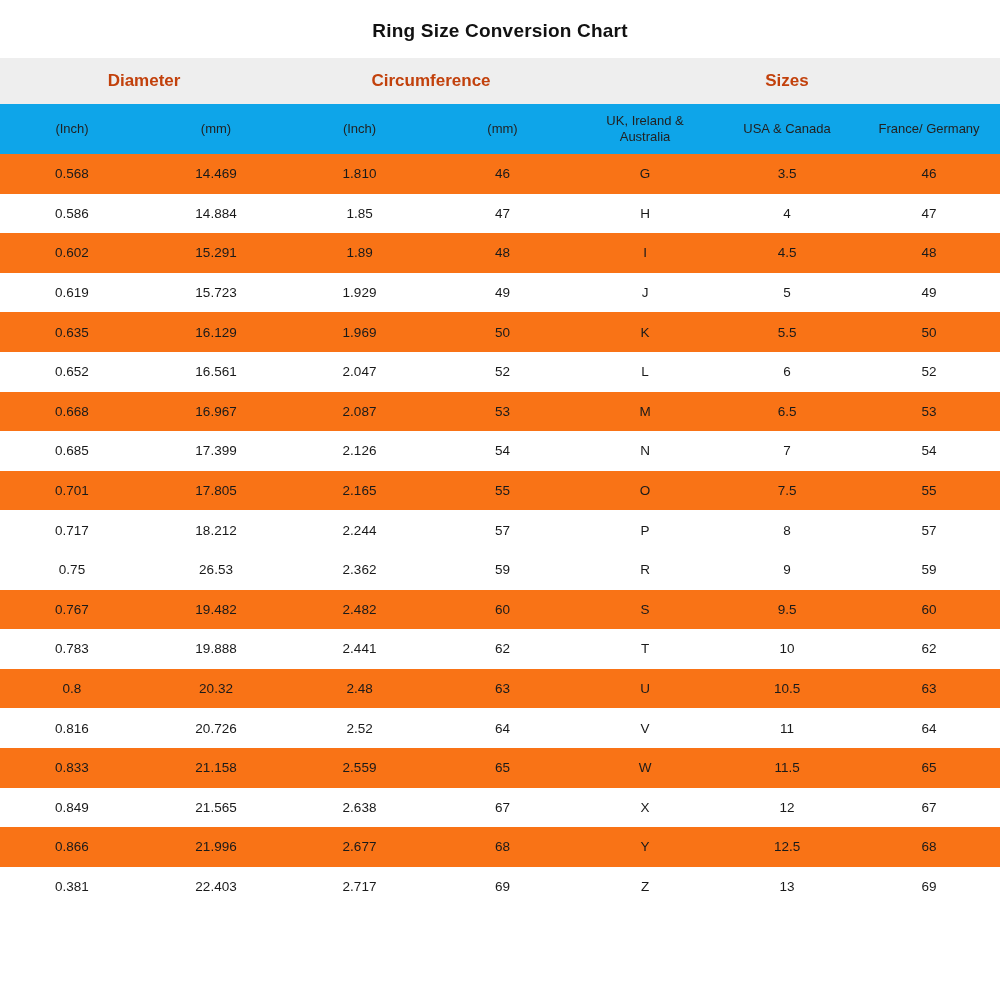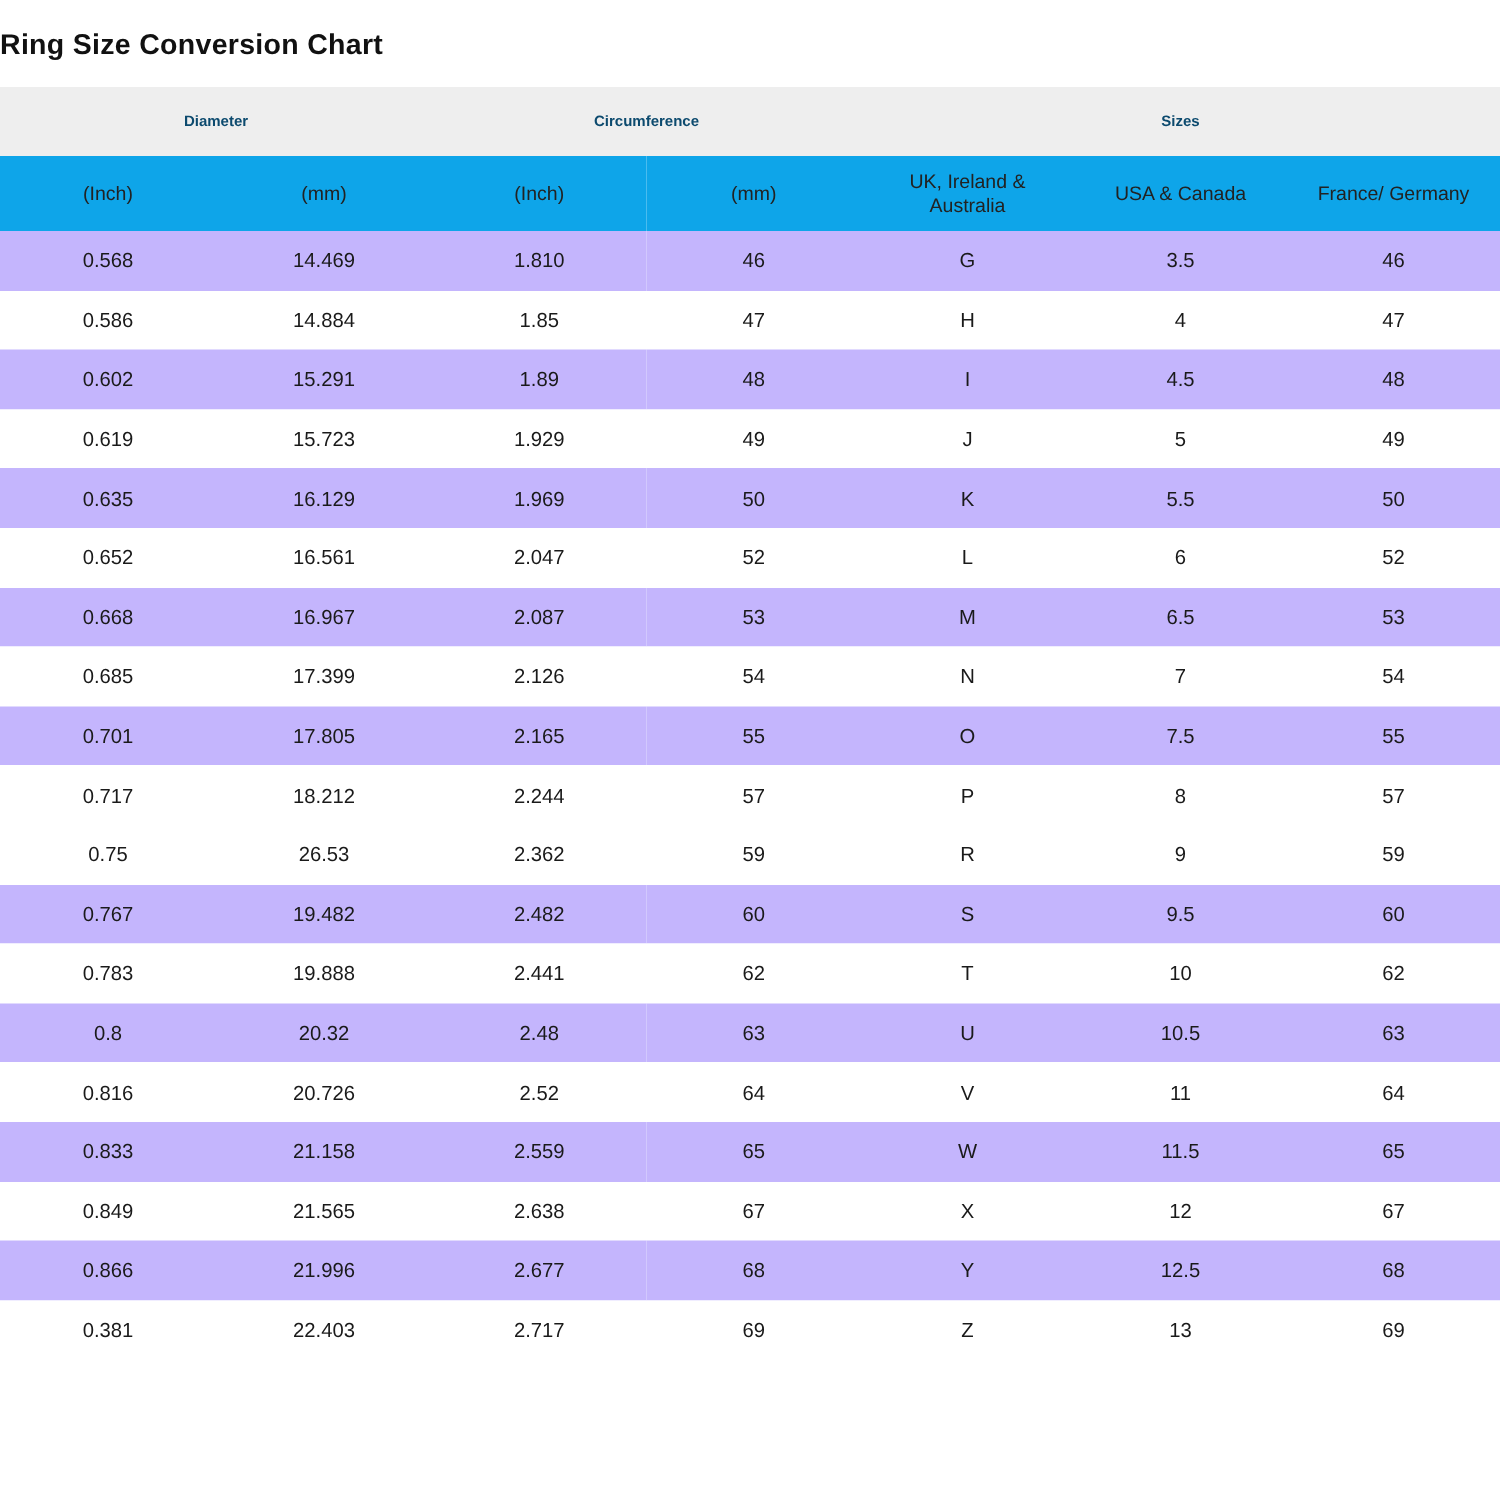"Ring Size Conversion Chart" .chart-title { text-align: left -> center }
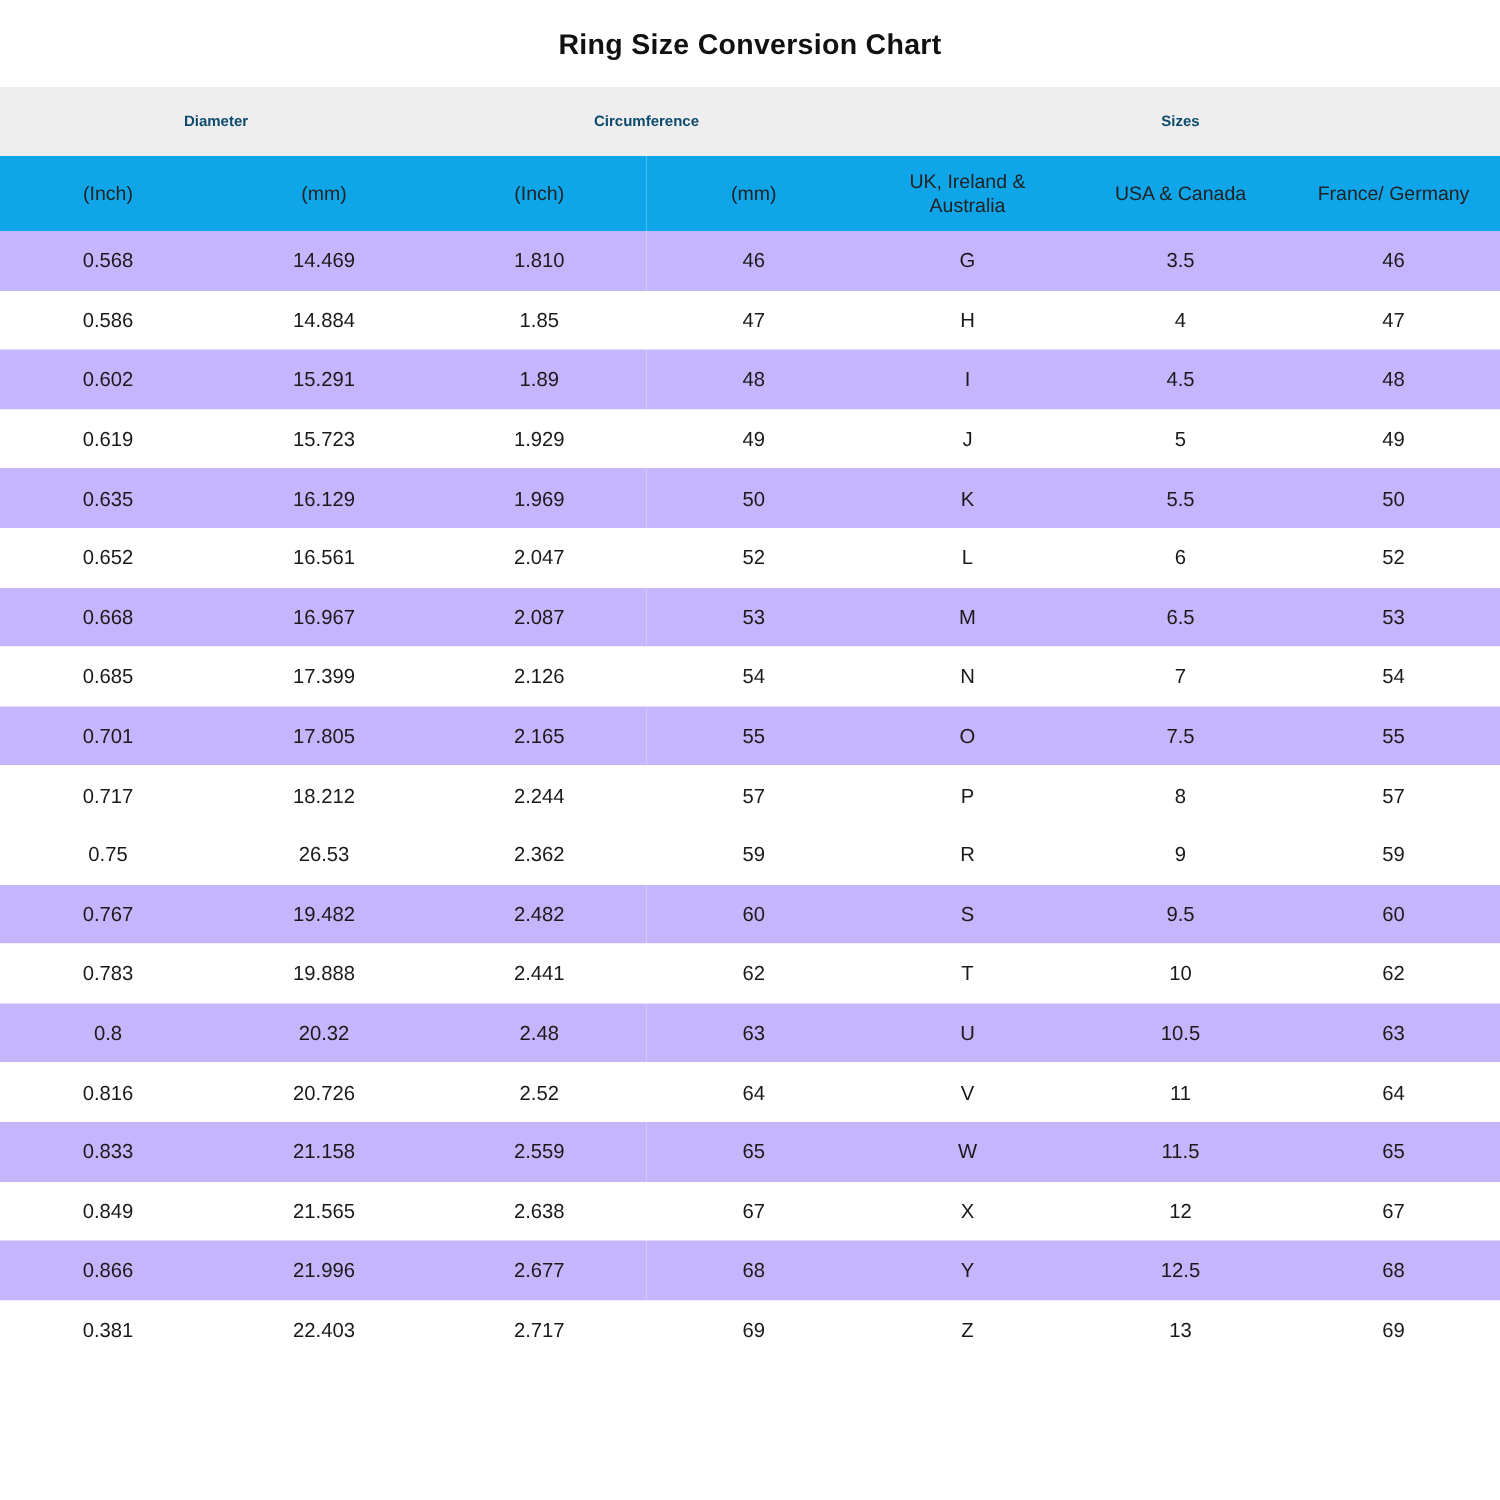"Diameter" tr.group-row th { color: #0c4a6e -> #c2410c; font-size: 10px -> 17px }
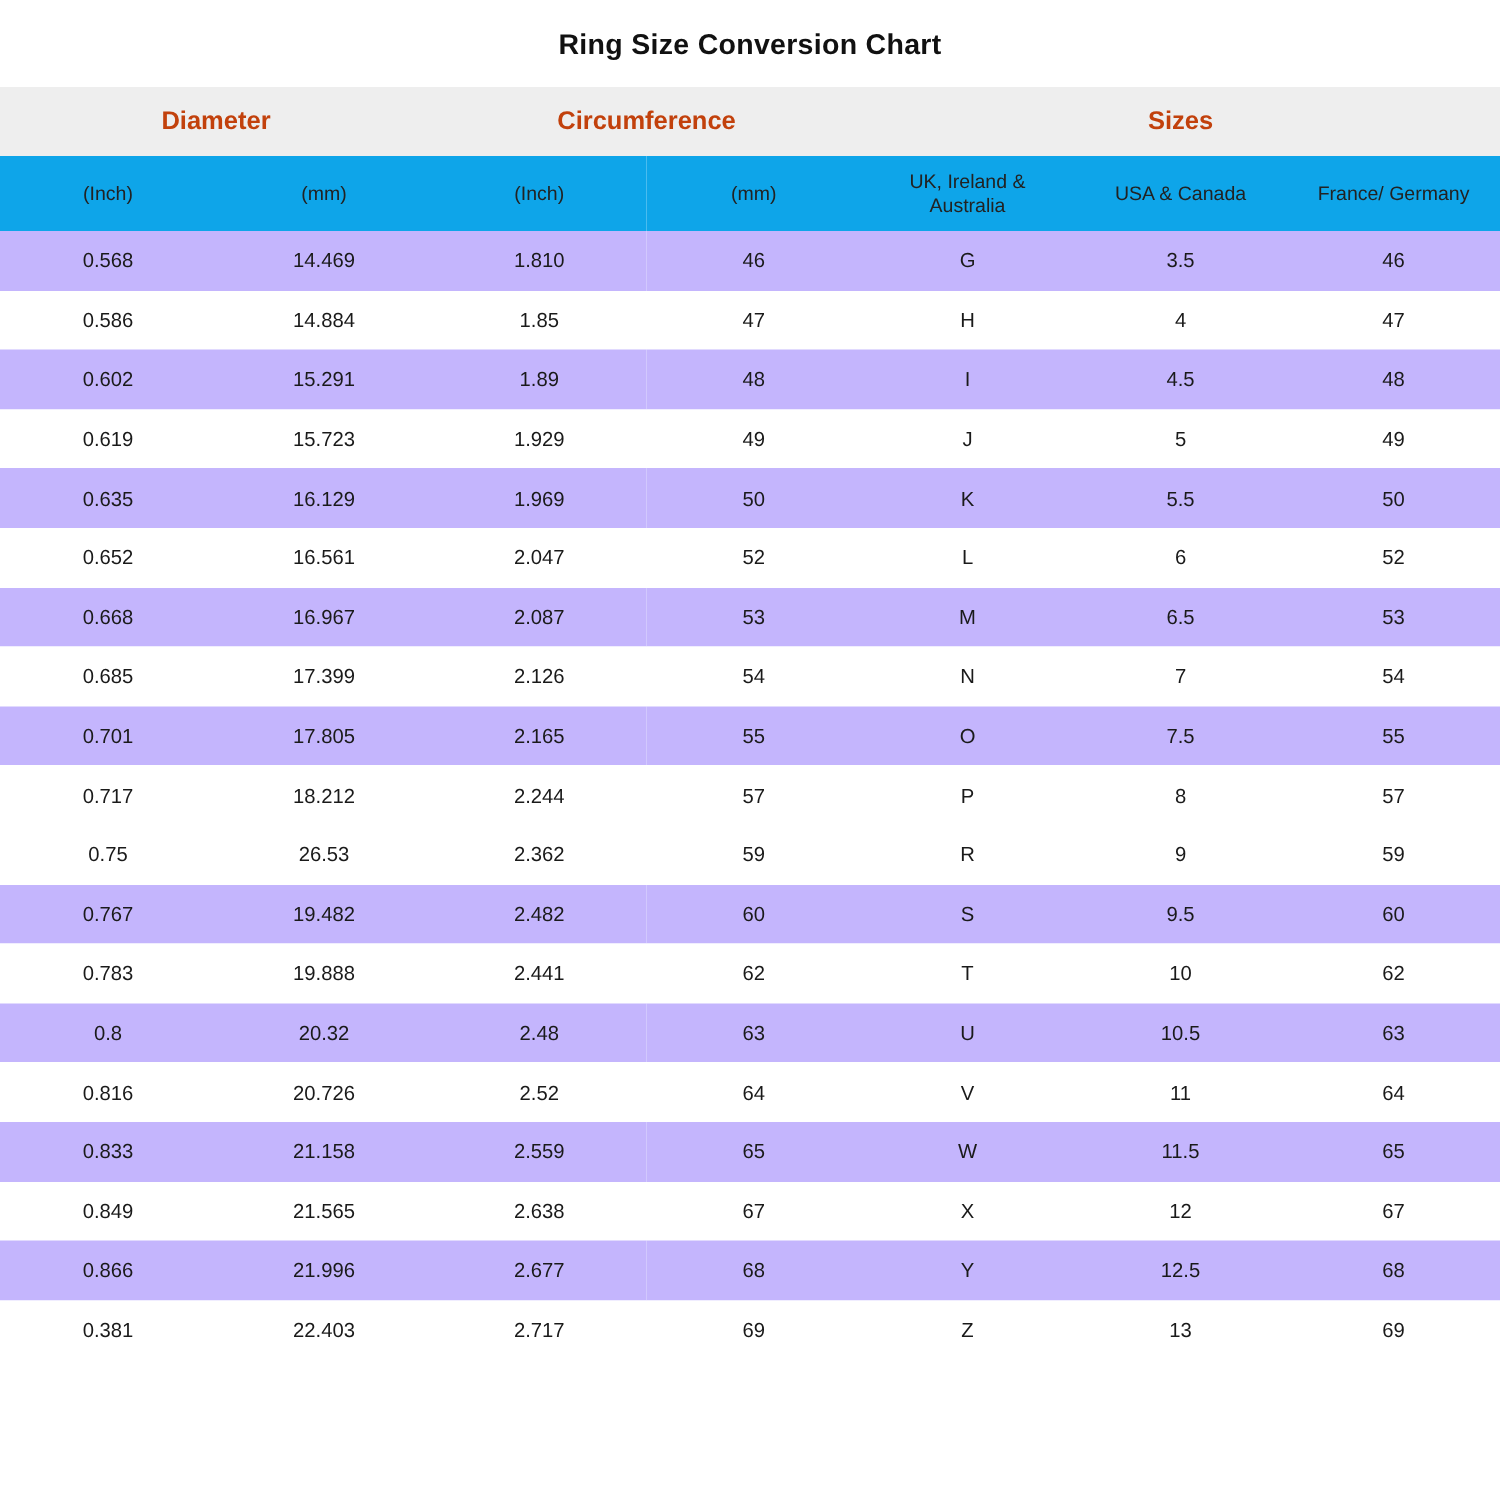"0.568" tr.shade { background: #c4b5fd -> #f97316 }
